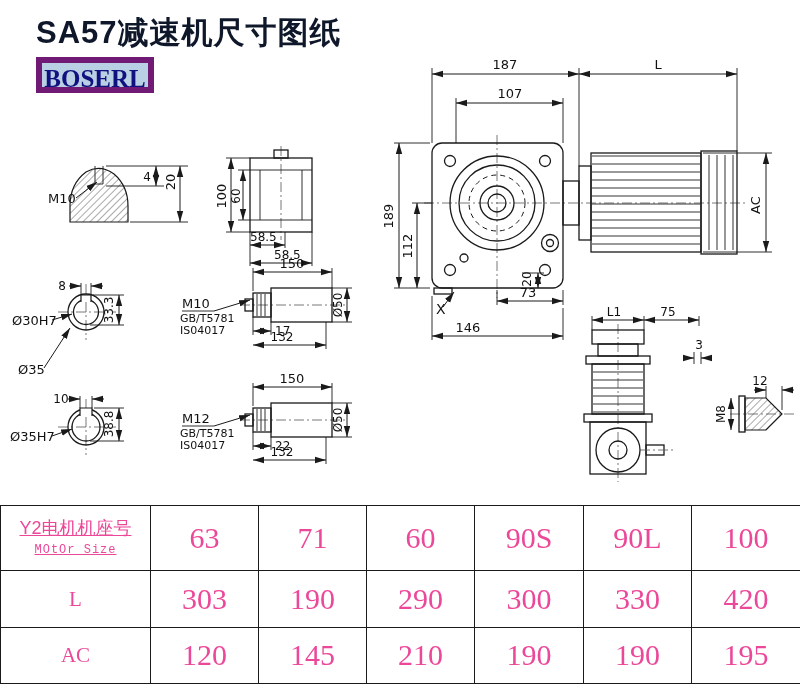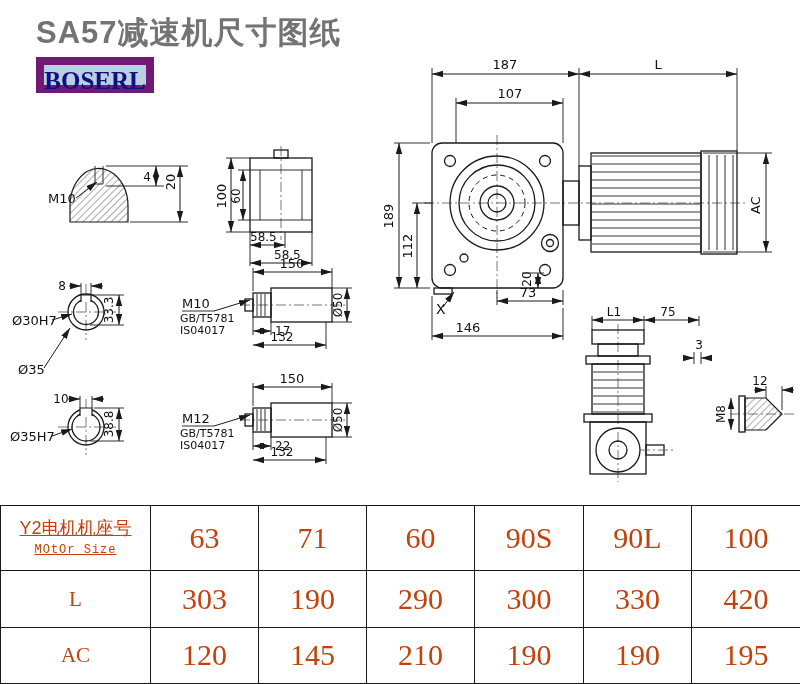"SA57减速机尺寸图纸" .title { color: #737373 -> #0f172a }
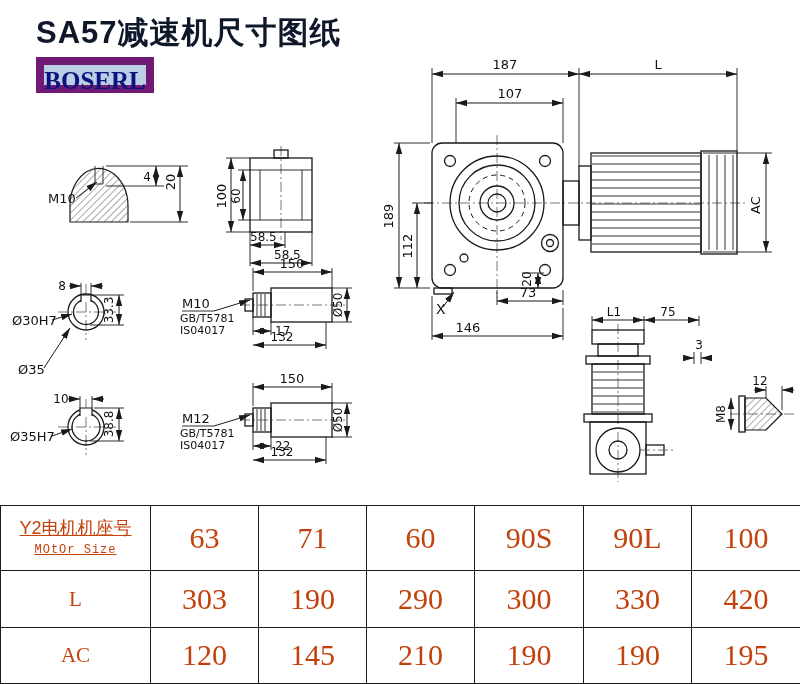"BOSERL" .brand { border: 8px solid #701a75 -> 6px solid #701a75 }
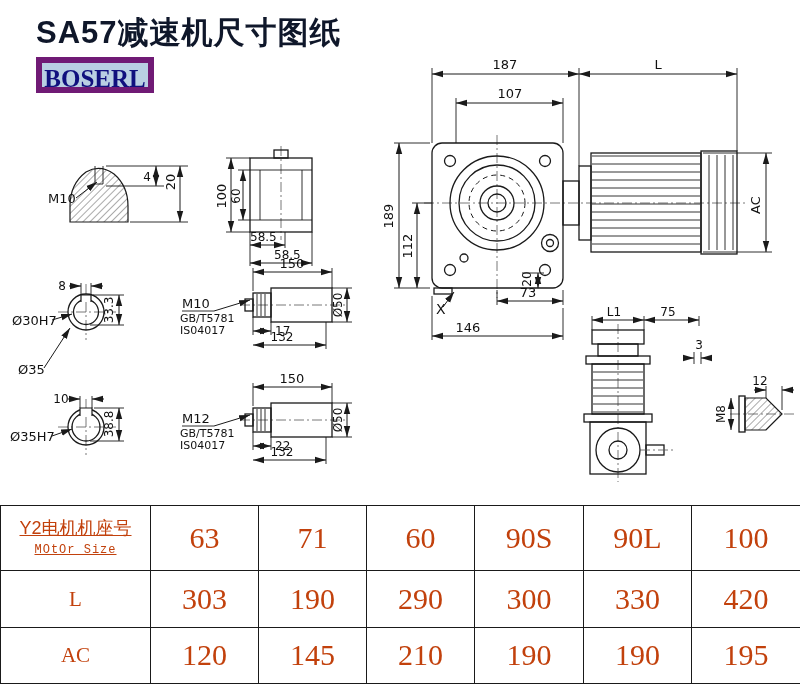"Y2电机机座号" .dim-table td { color: #c2410c -> #ec4899 }
